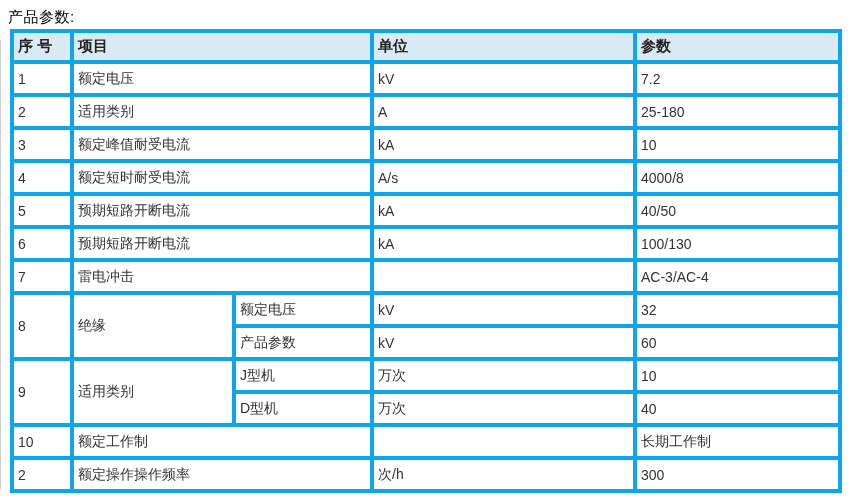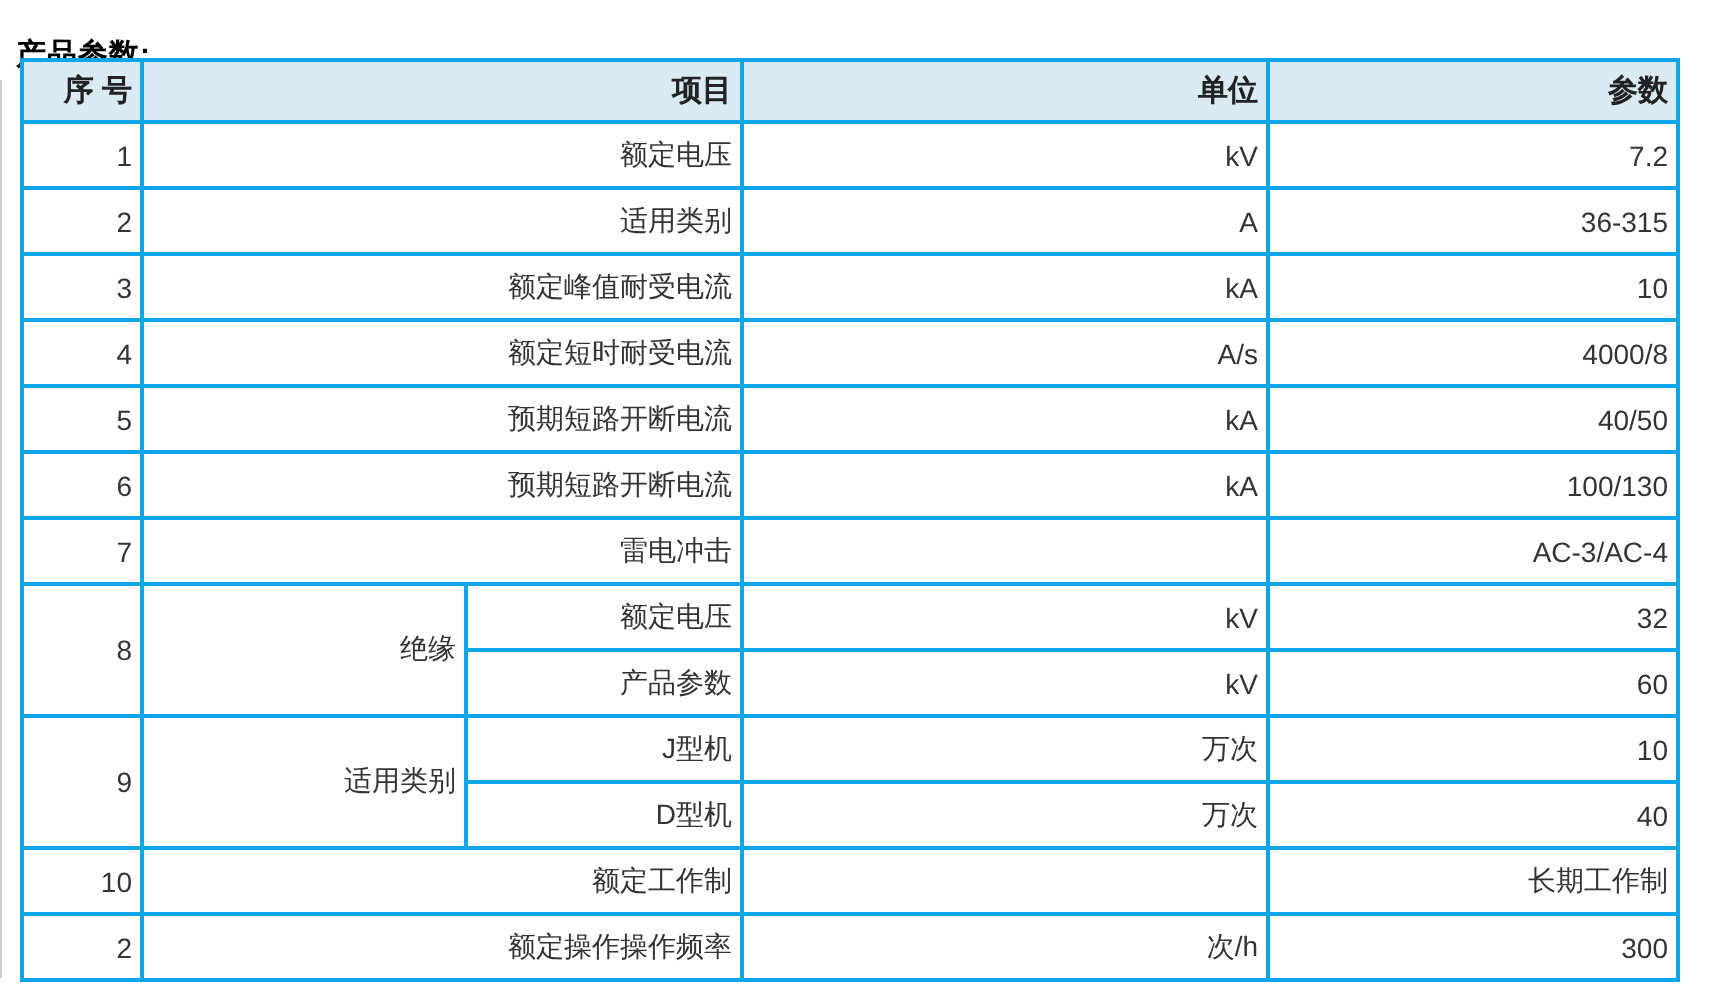"产品参数:" .page-title { font-weight: bold -> normal; top: 18px -> 8px }
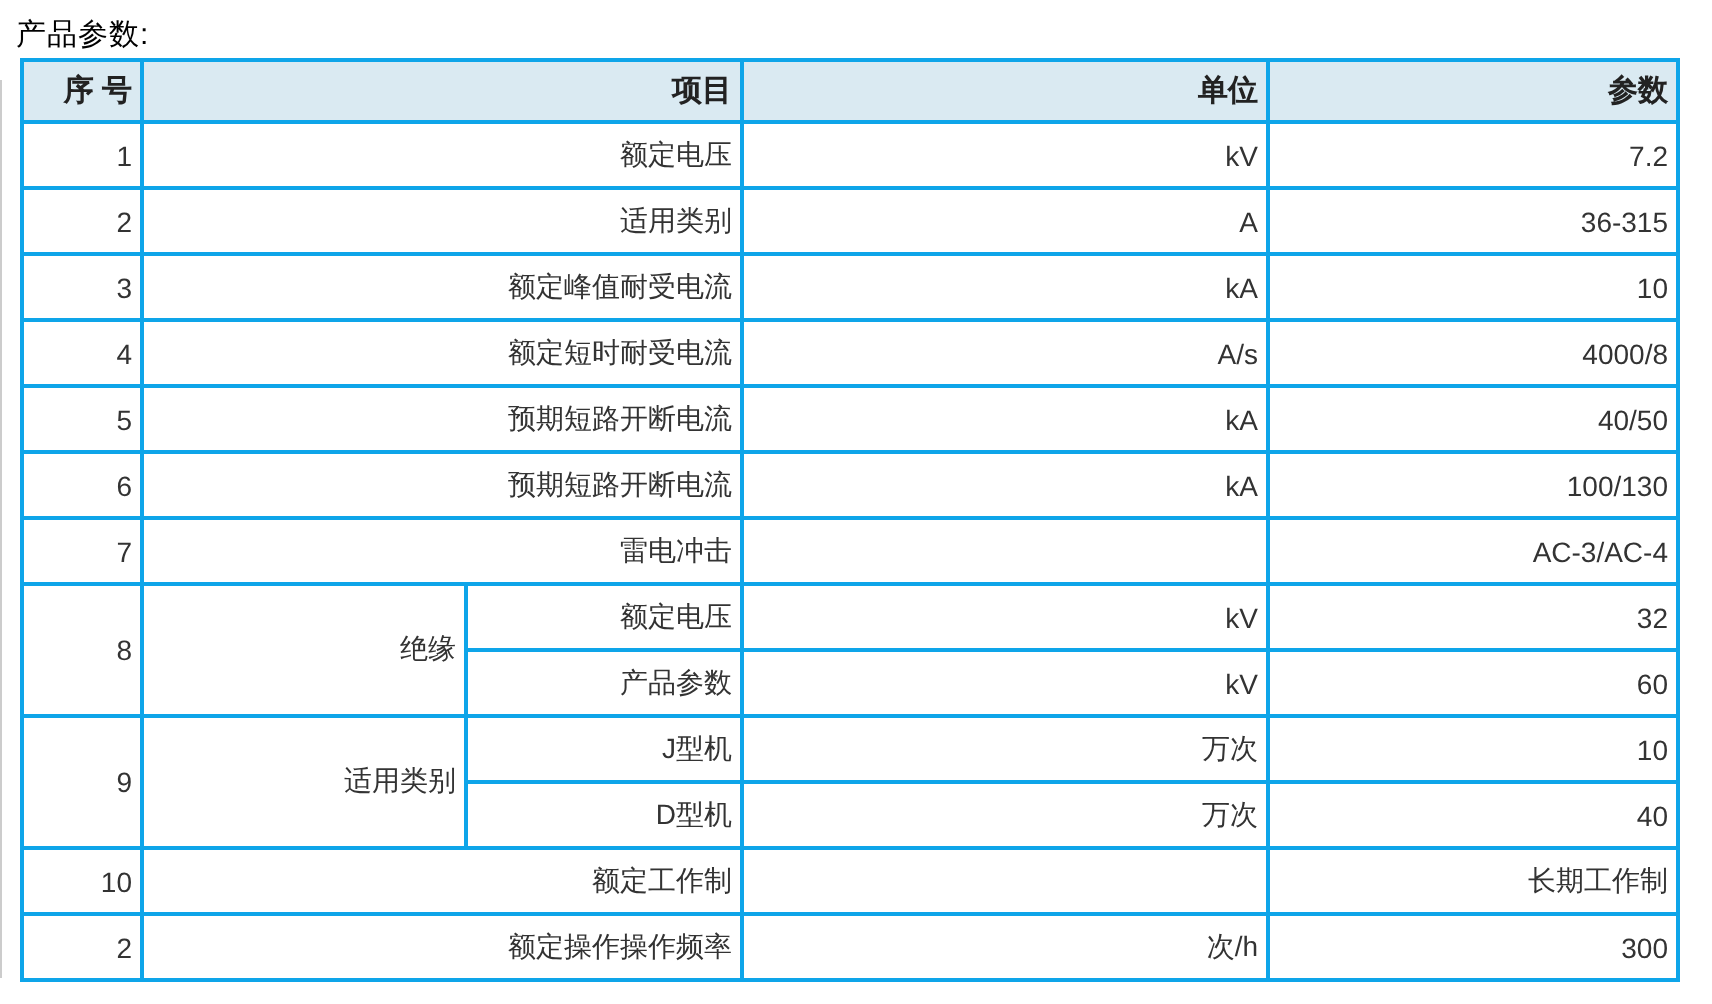"序 号" .spec-table th, .spec-table td { border: 2px solid #0ea5e9 -> 4px solid #0ea5e9; text-align: right -> left }
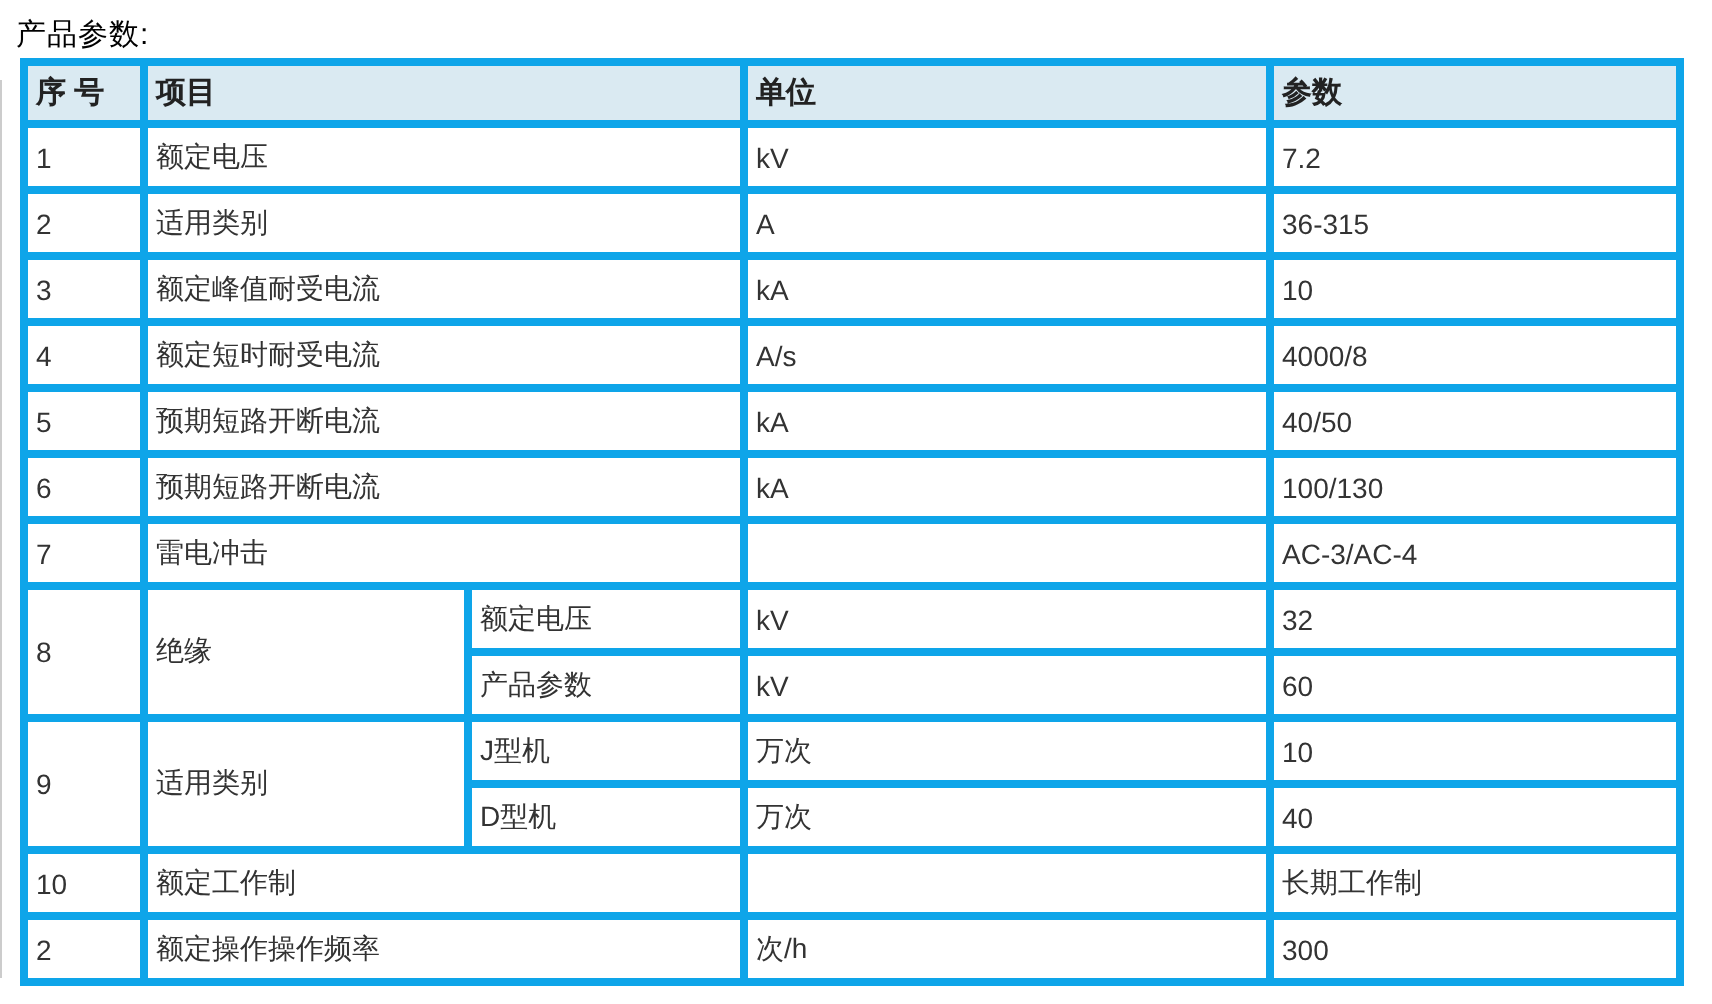"36-315" td { text: 36-315 -> 25-180 }
